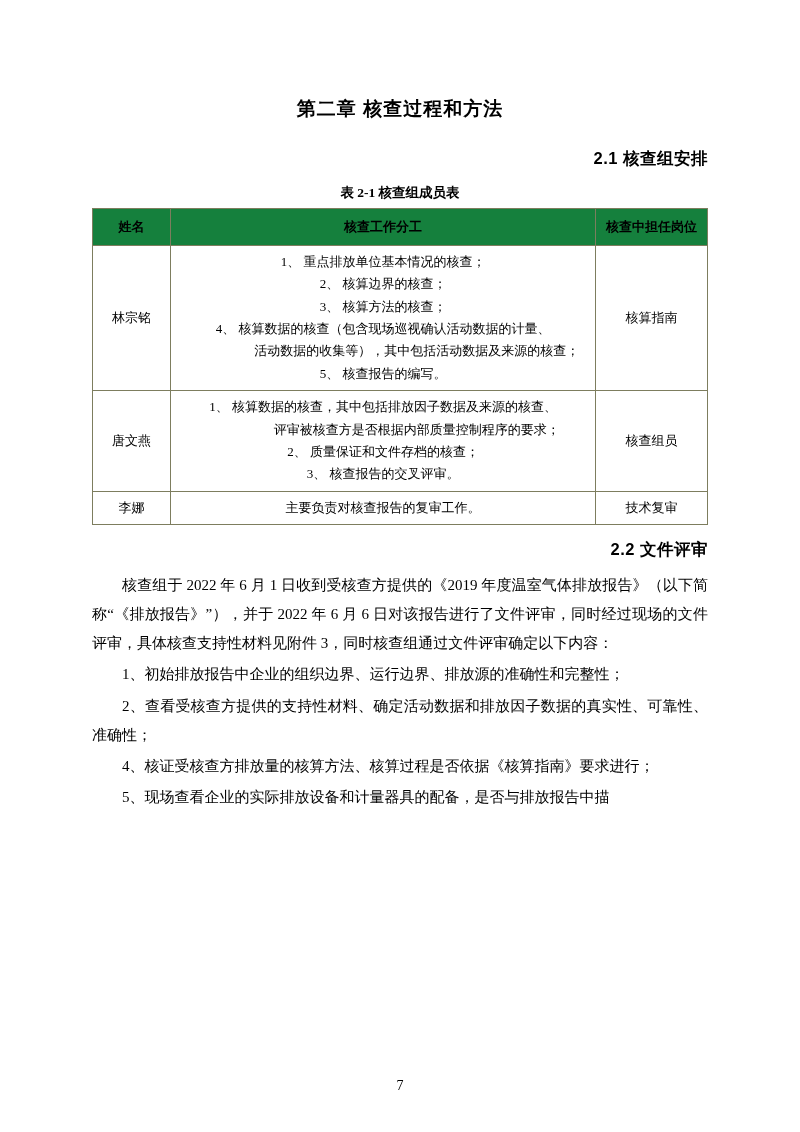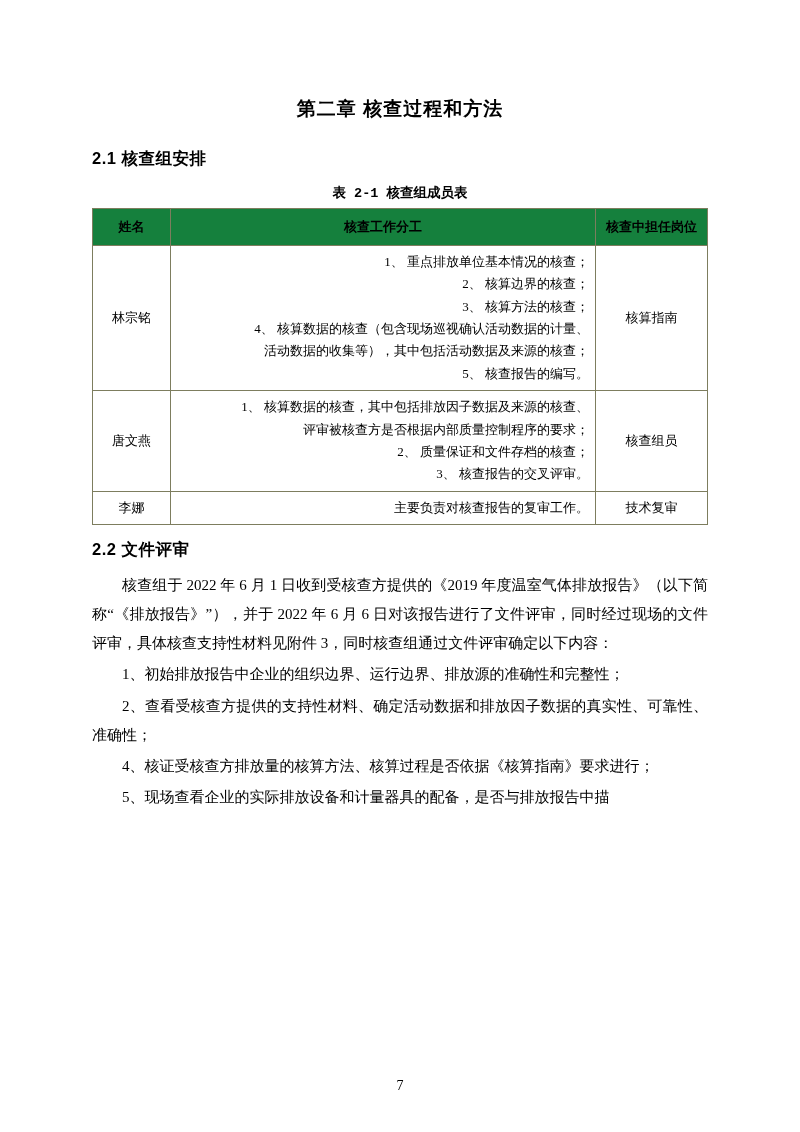"2.1 核查组安排" .section-head { text-align: none -> right }
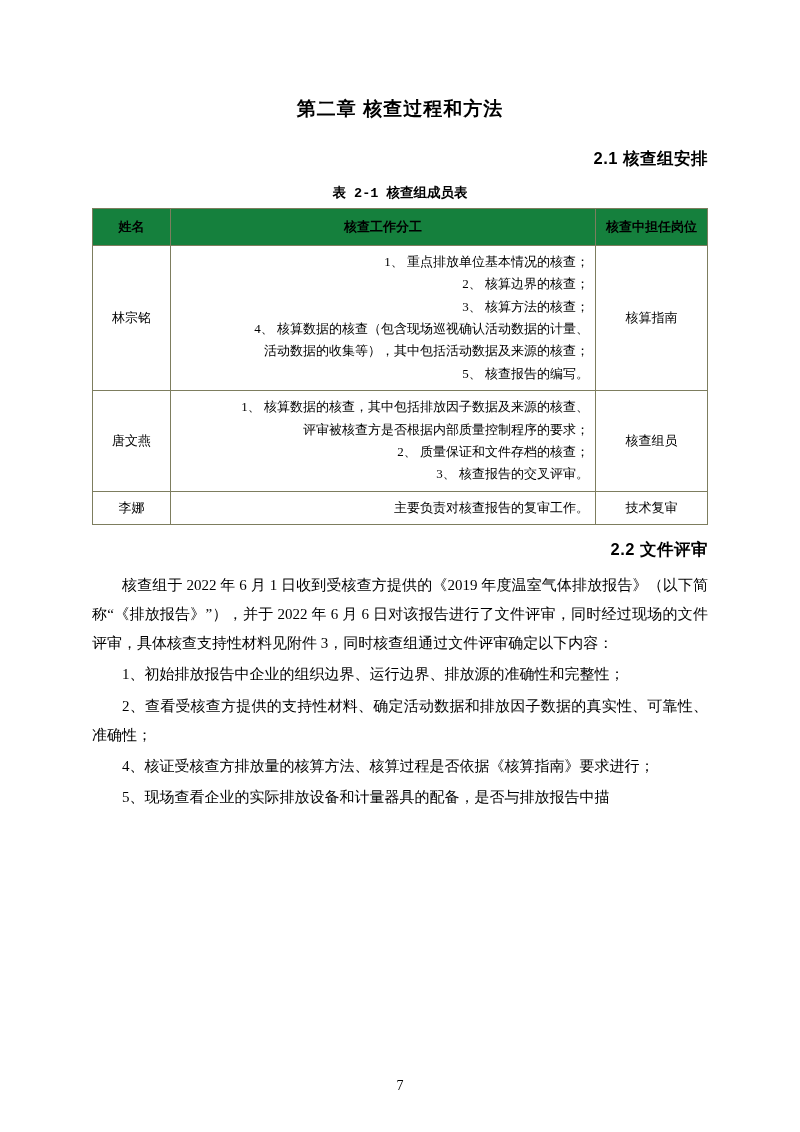"表 2-1 核查组成员表" .table-caption { font-family: Liberation Mono, monospace -> Liberation Serif, serif }
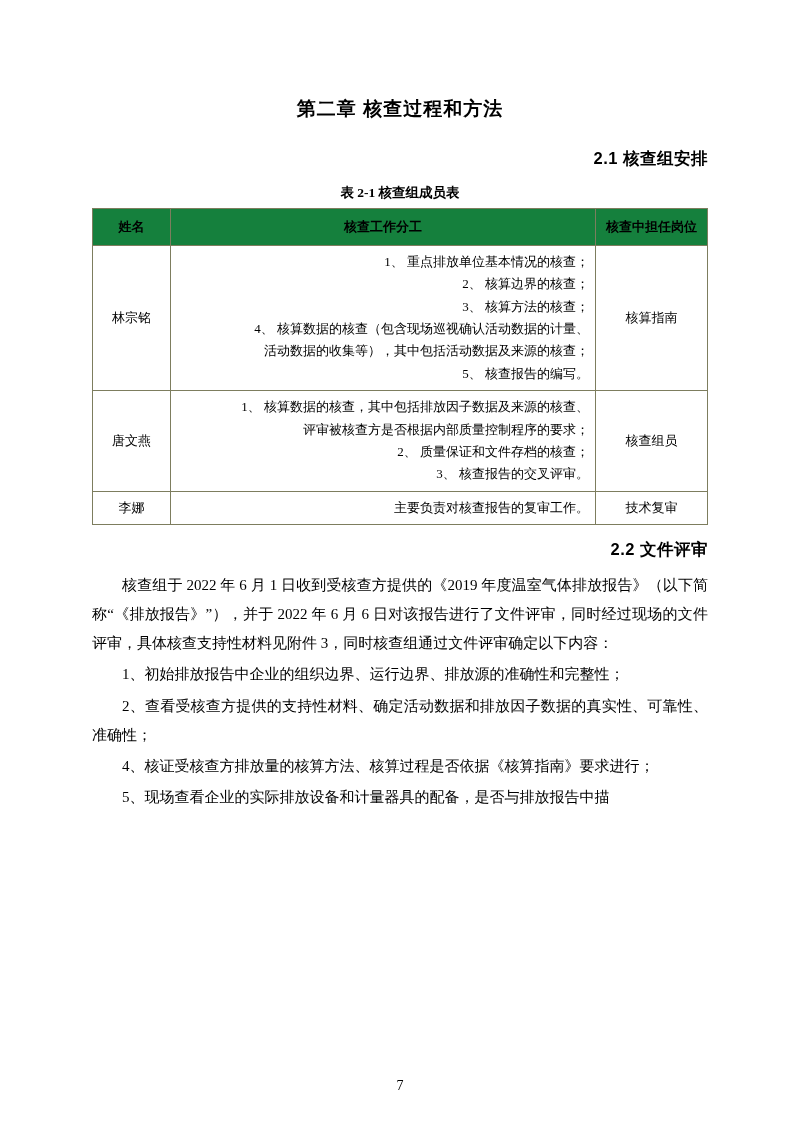"1、 重点排放单位基本情况的核查；" td.work-cell { text-align: right -> center }
